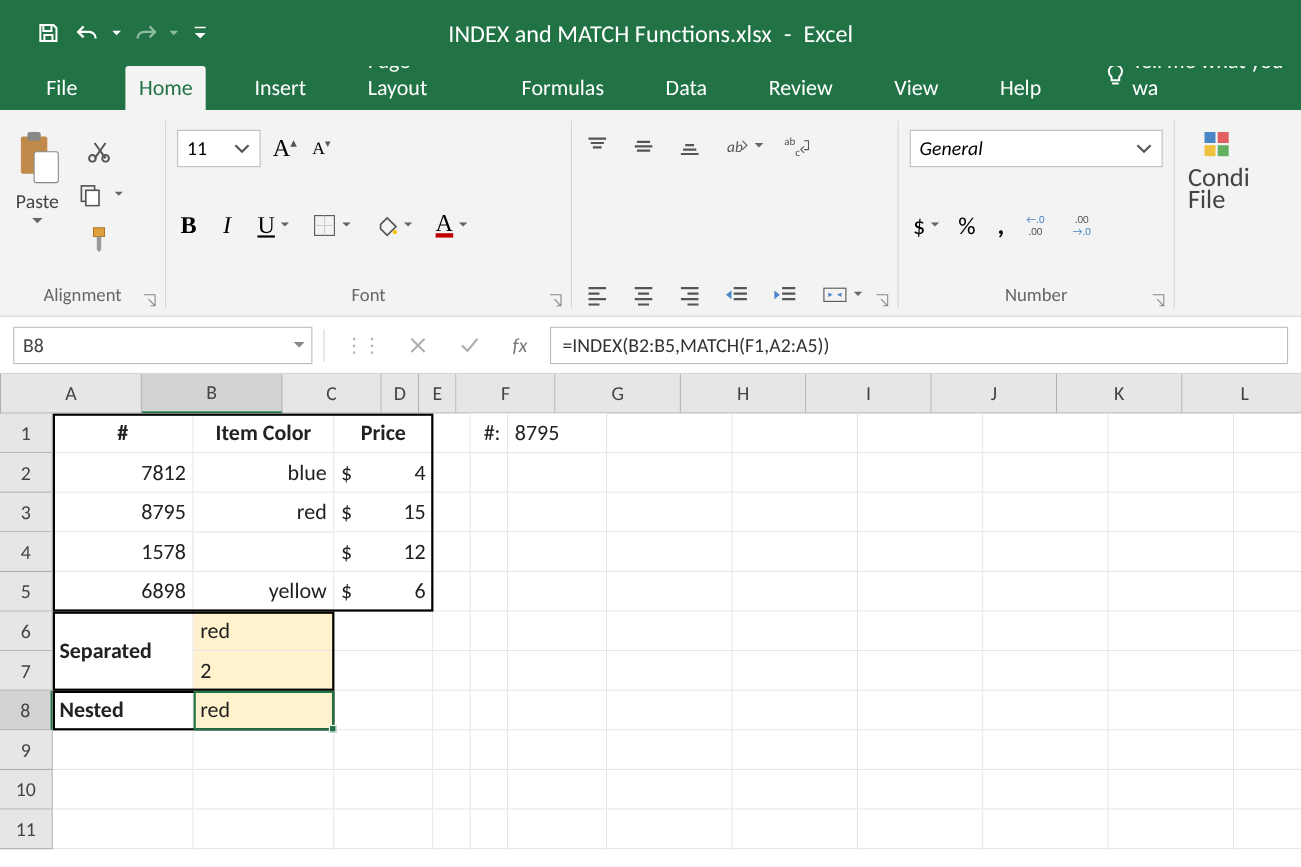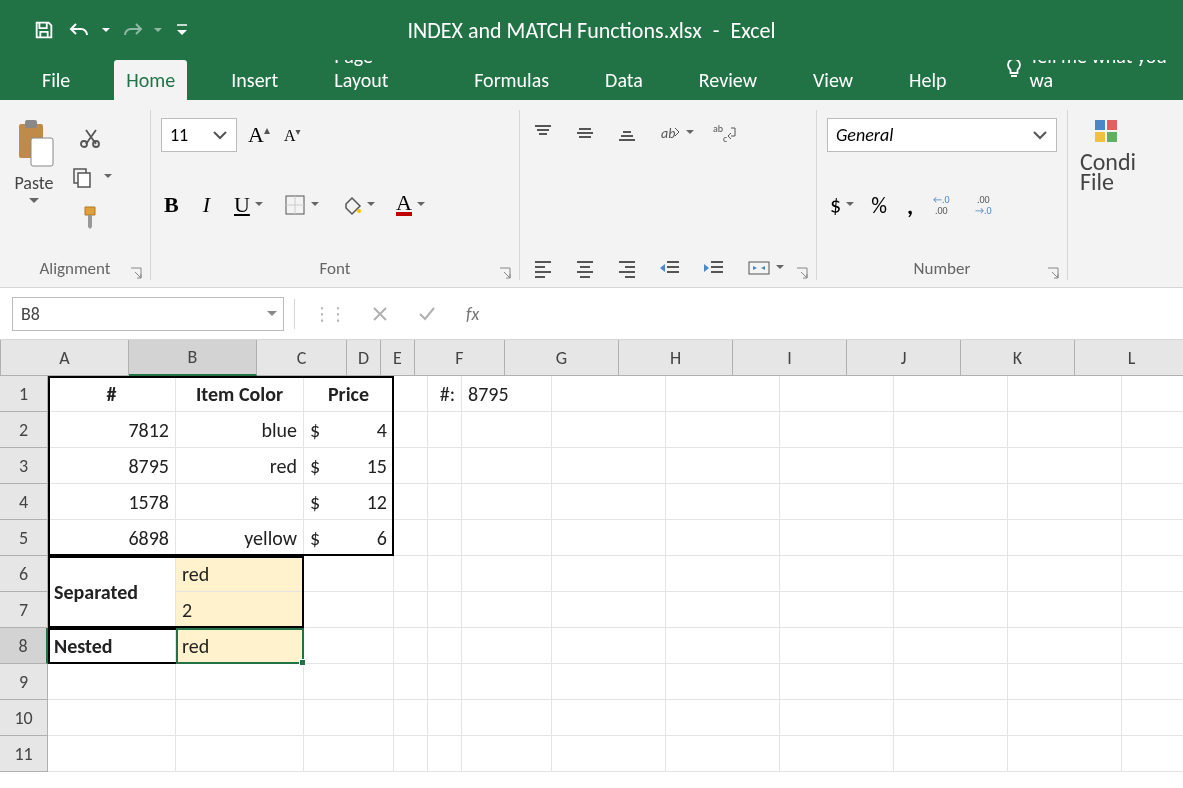"=INDEX(B2:B5,MATCH(F1,A2:A5))" div.formula-input { html: none -> <div> <span>=INDEX(B2:B5,MATCH(F1,A2:A5))</span> </div> }
